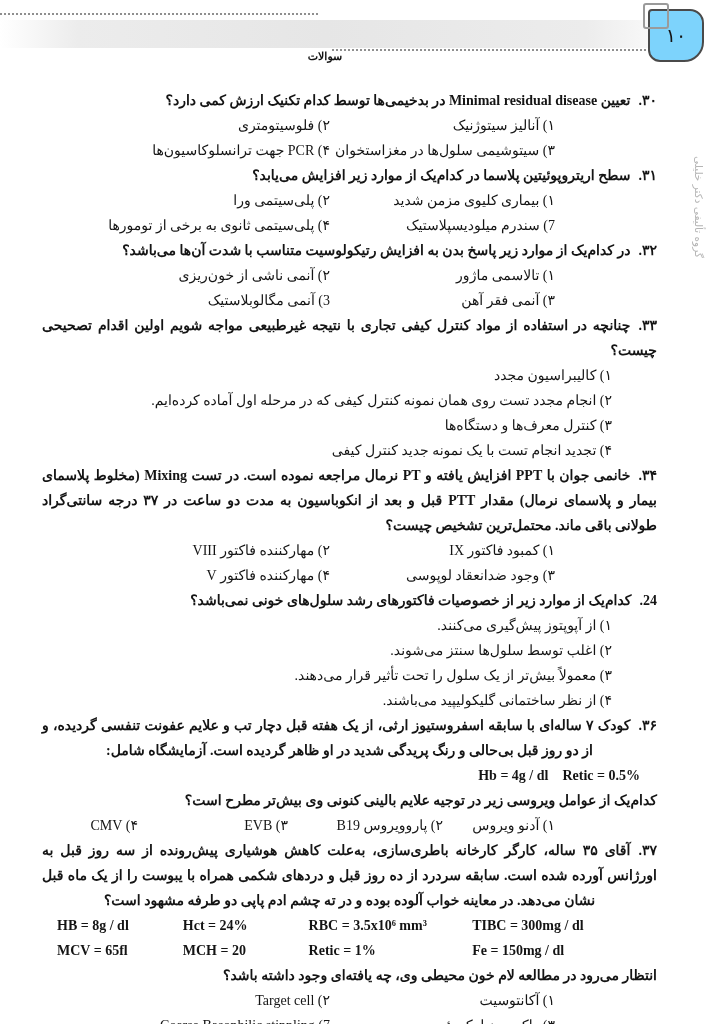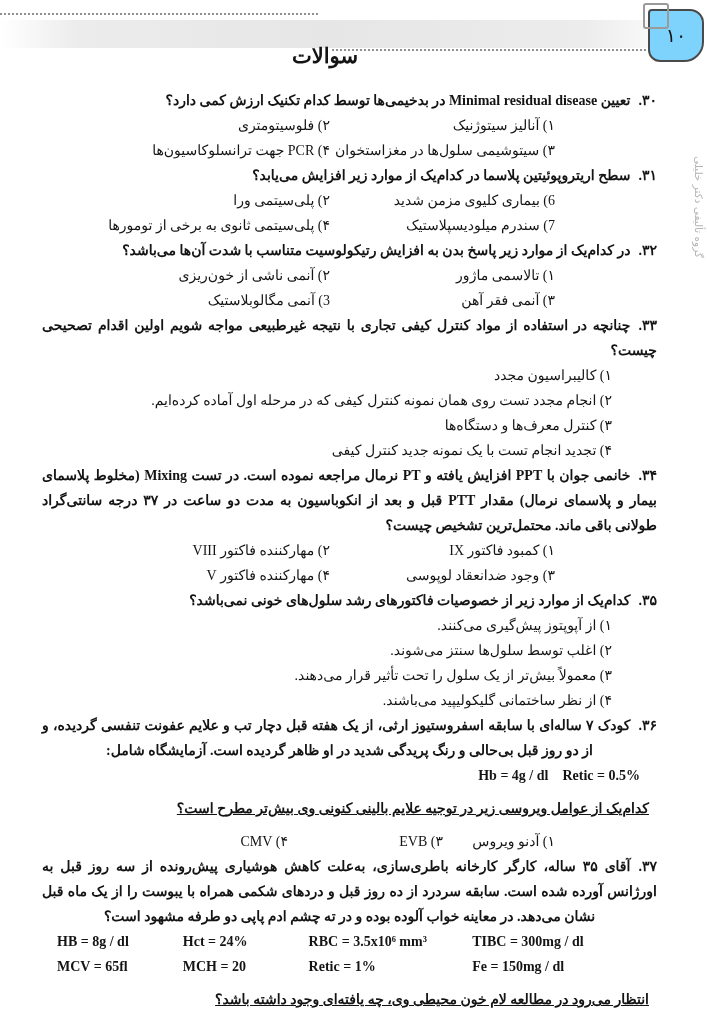"سوالات" .title-bar .title { font-size: 21px -> 11px }
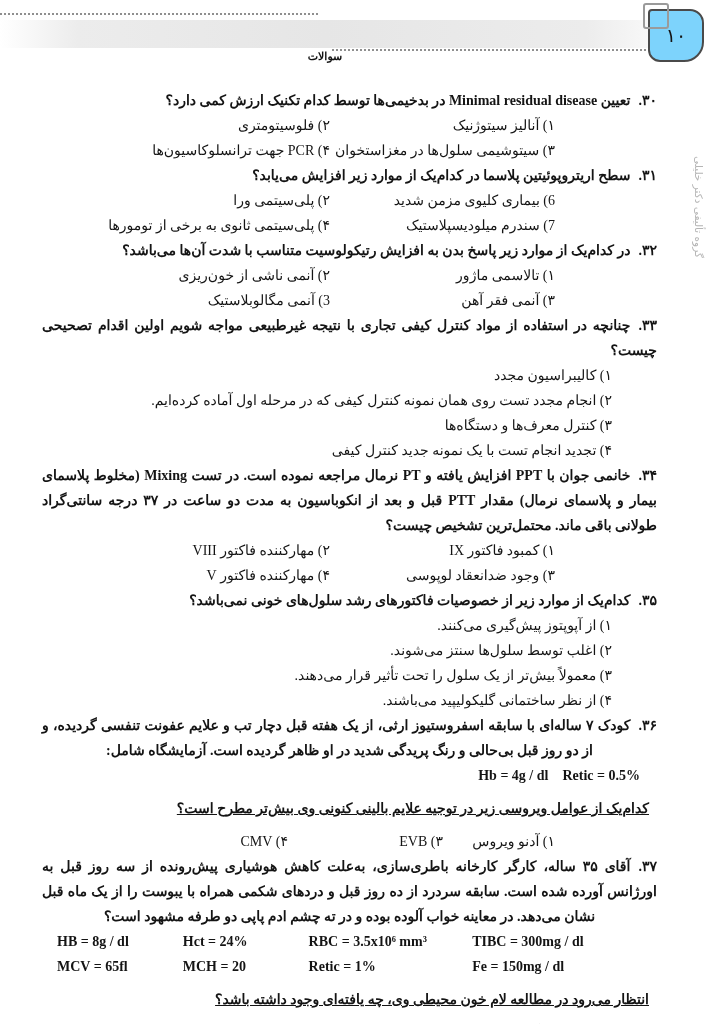"6) بیماری کلیوی مزمن شدید" span.opt { text: 6 -> ۱ }
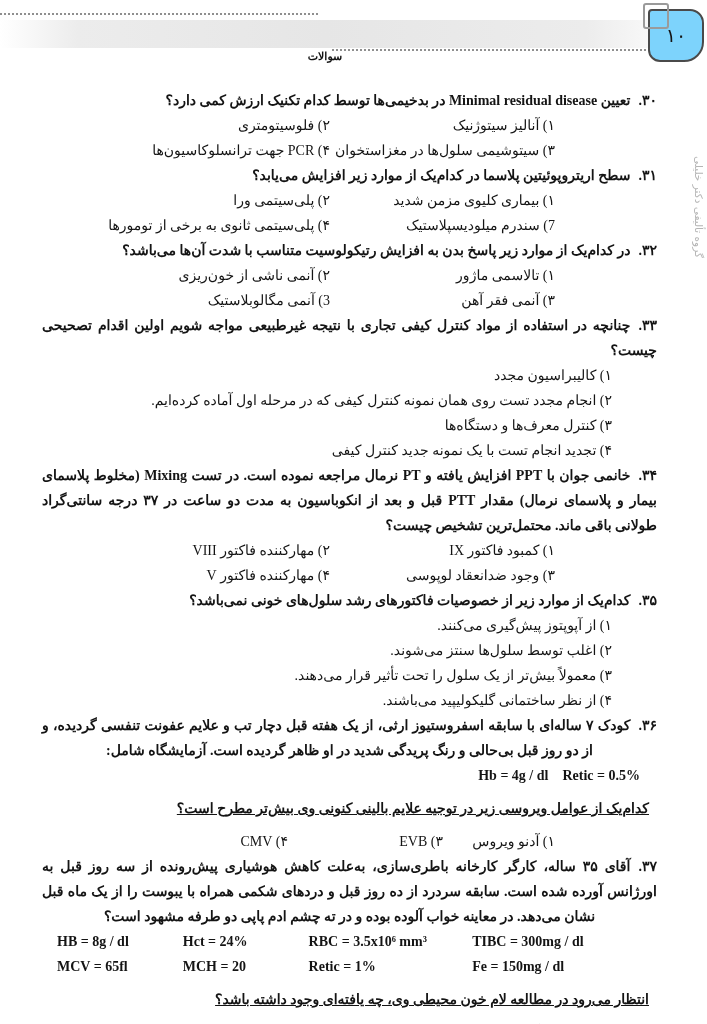"۳۵." span.q-num { text: ۳۵ -> 24 }
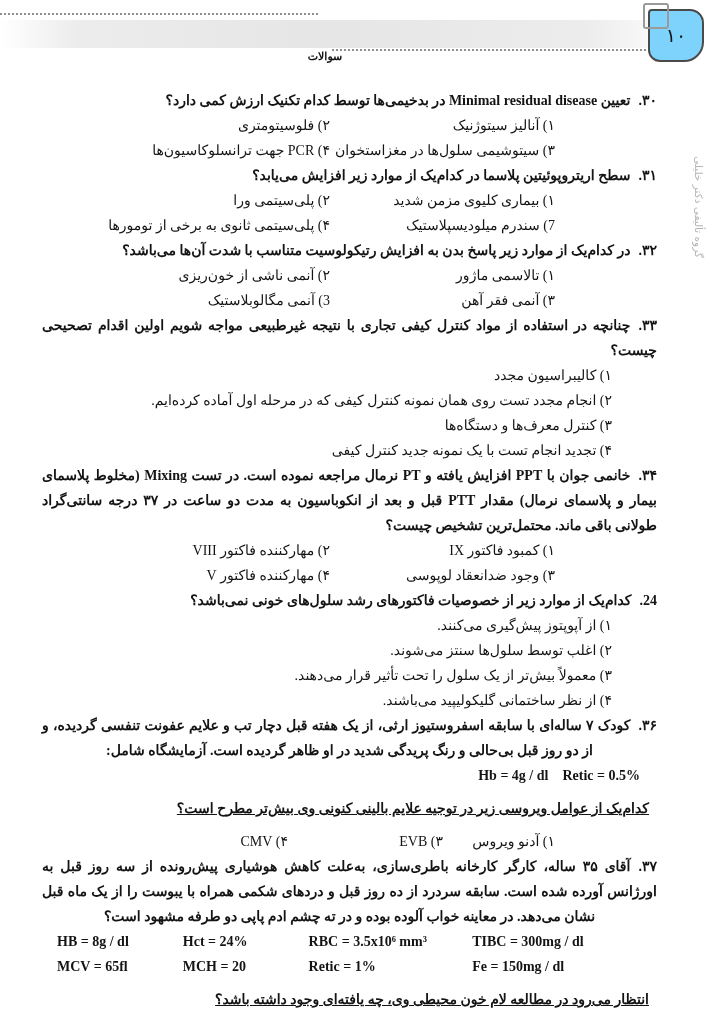"کدامیک از عوامل ویروسی زیر" .post { margin: 8px -> 0; text-decoration: underline -> none }
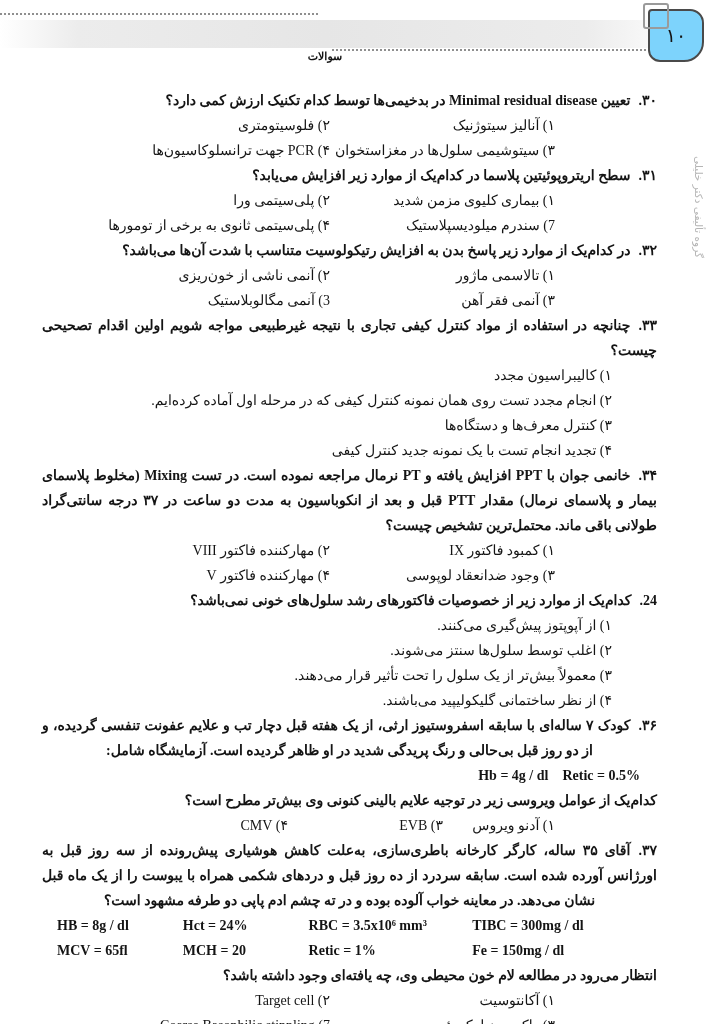"۲) پاروویروس B19" span.opt { html: none -> <span>۲) پاروویروس B19</span> }
